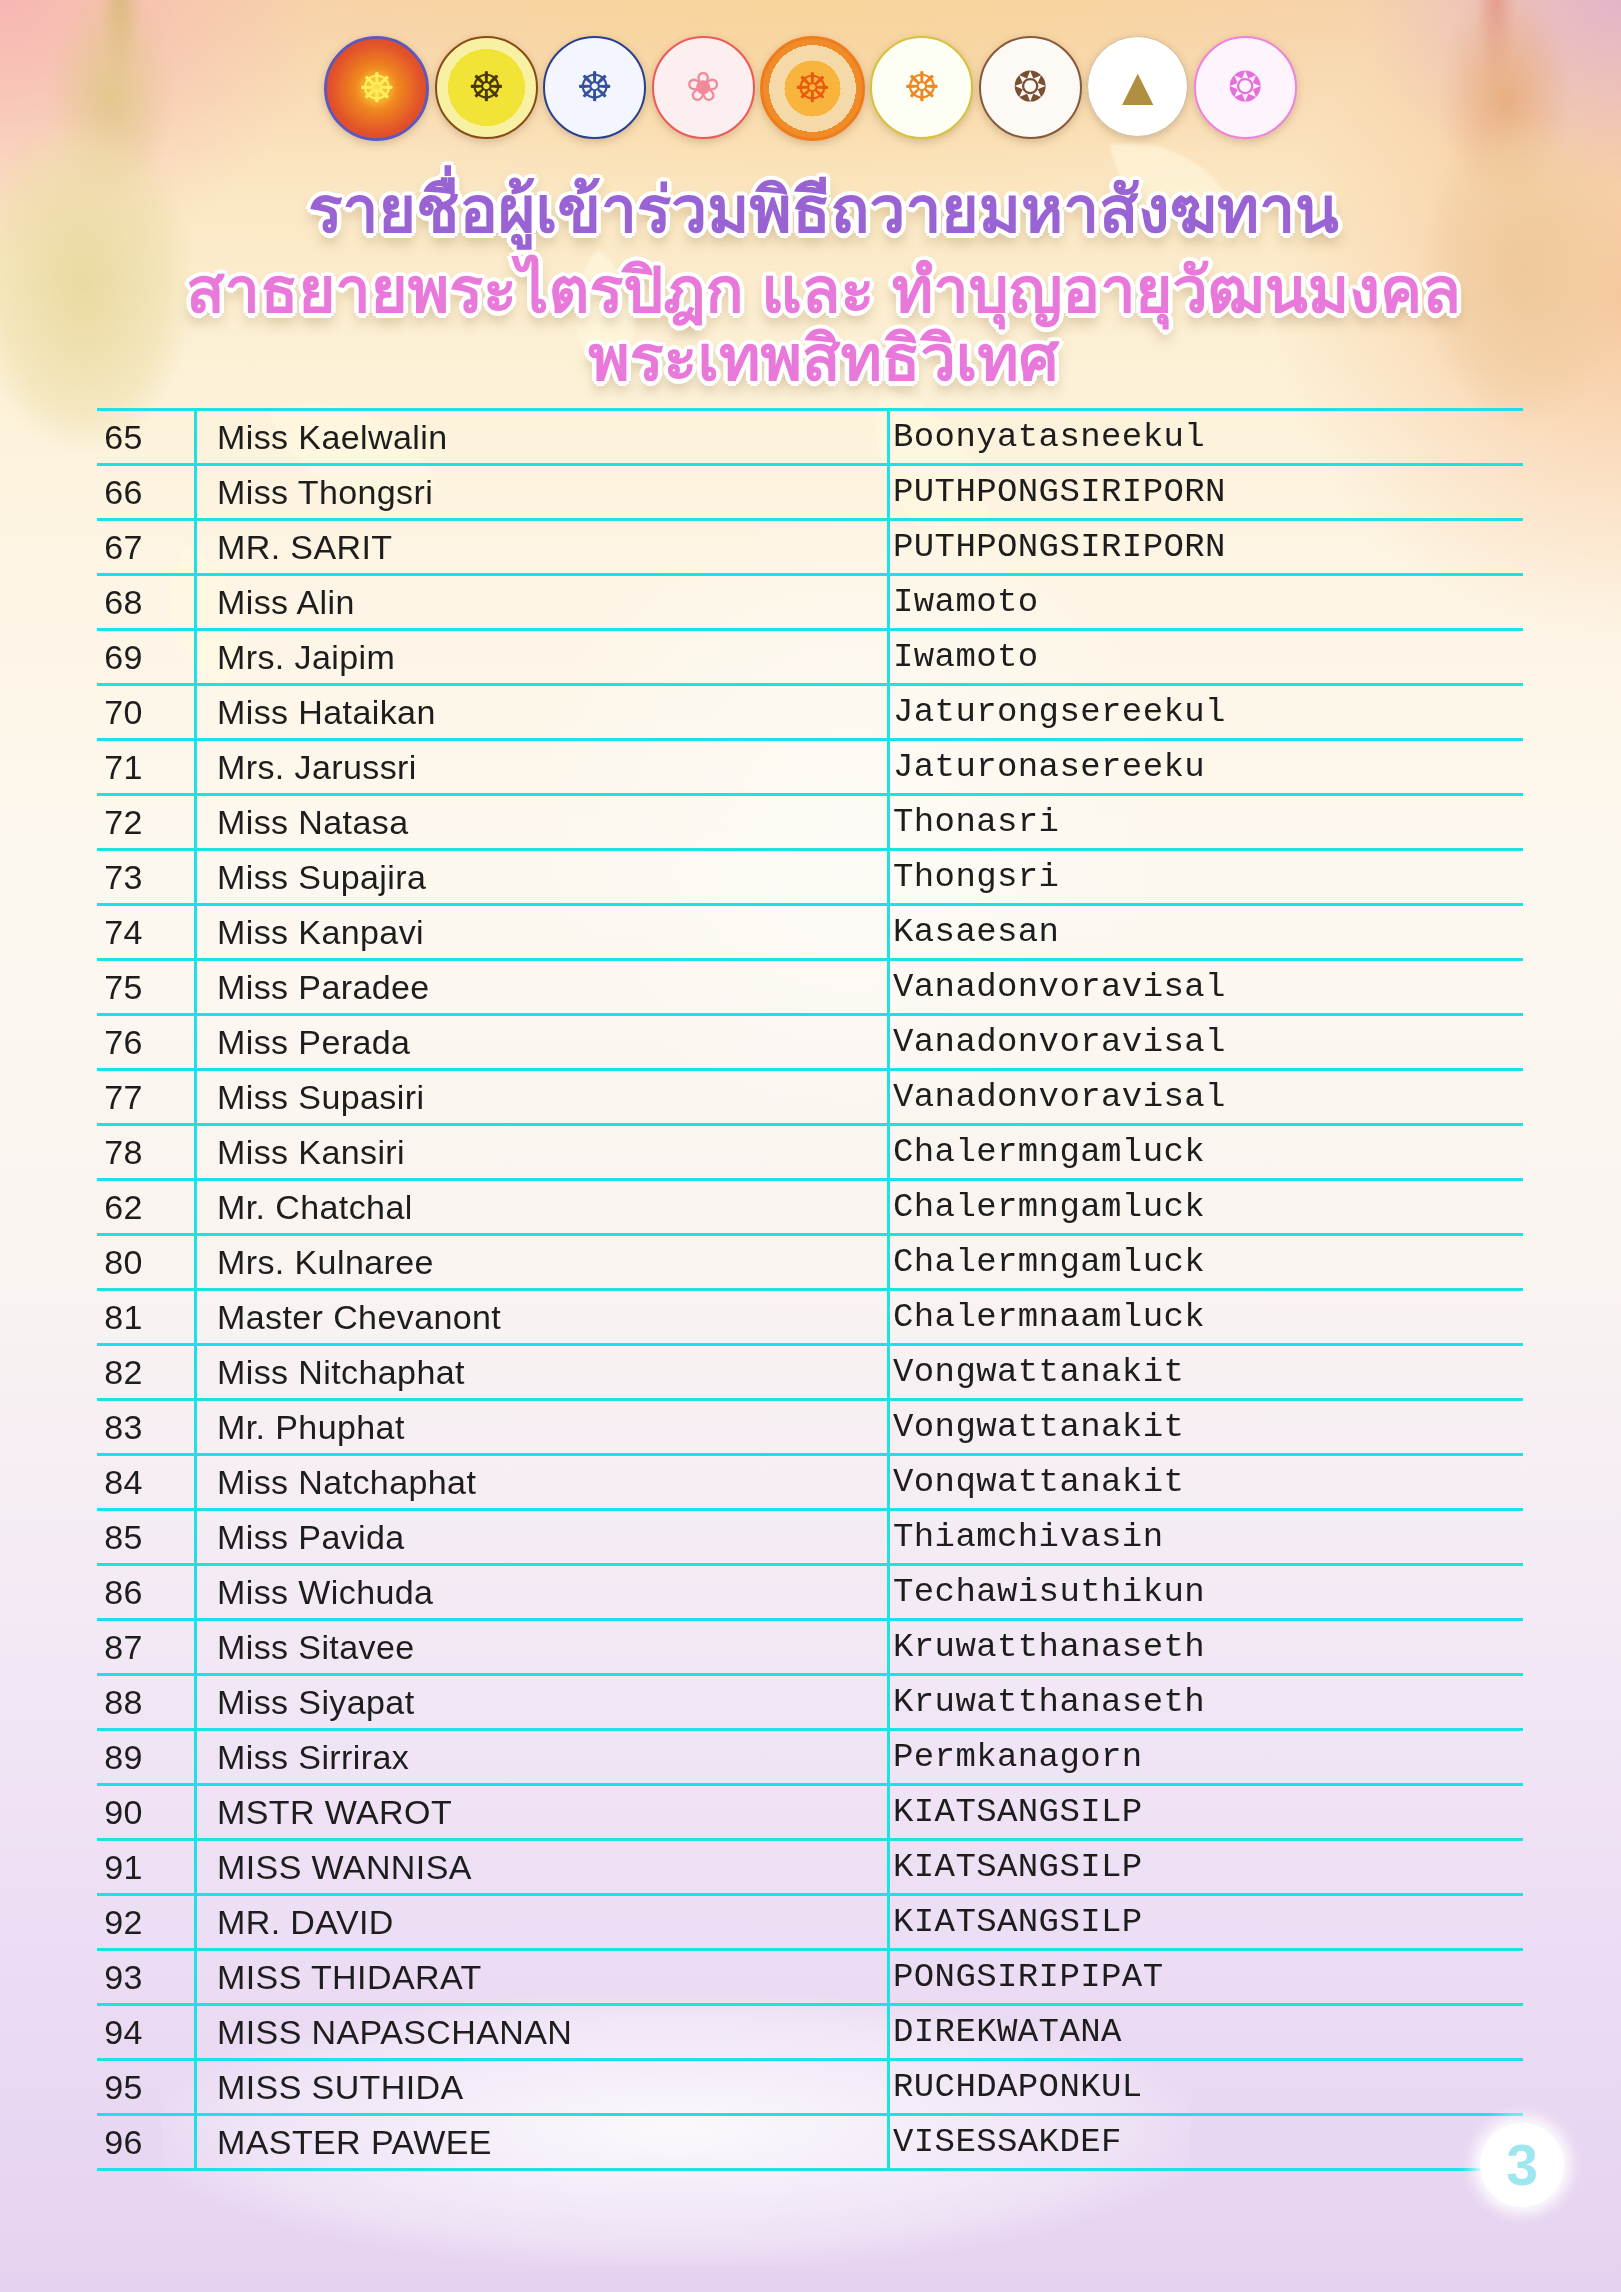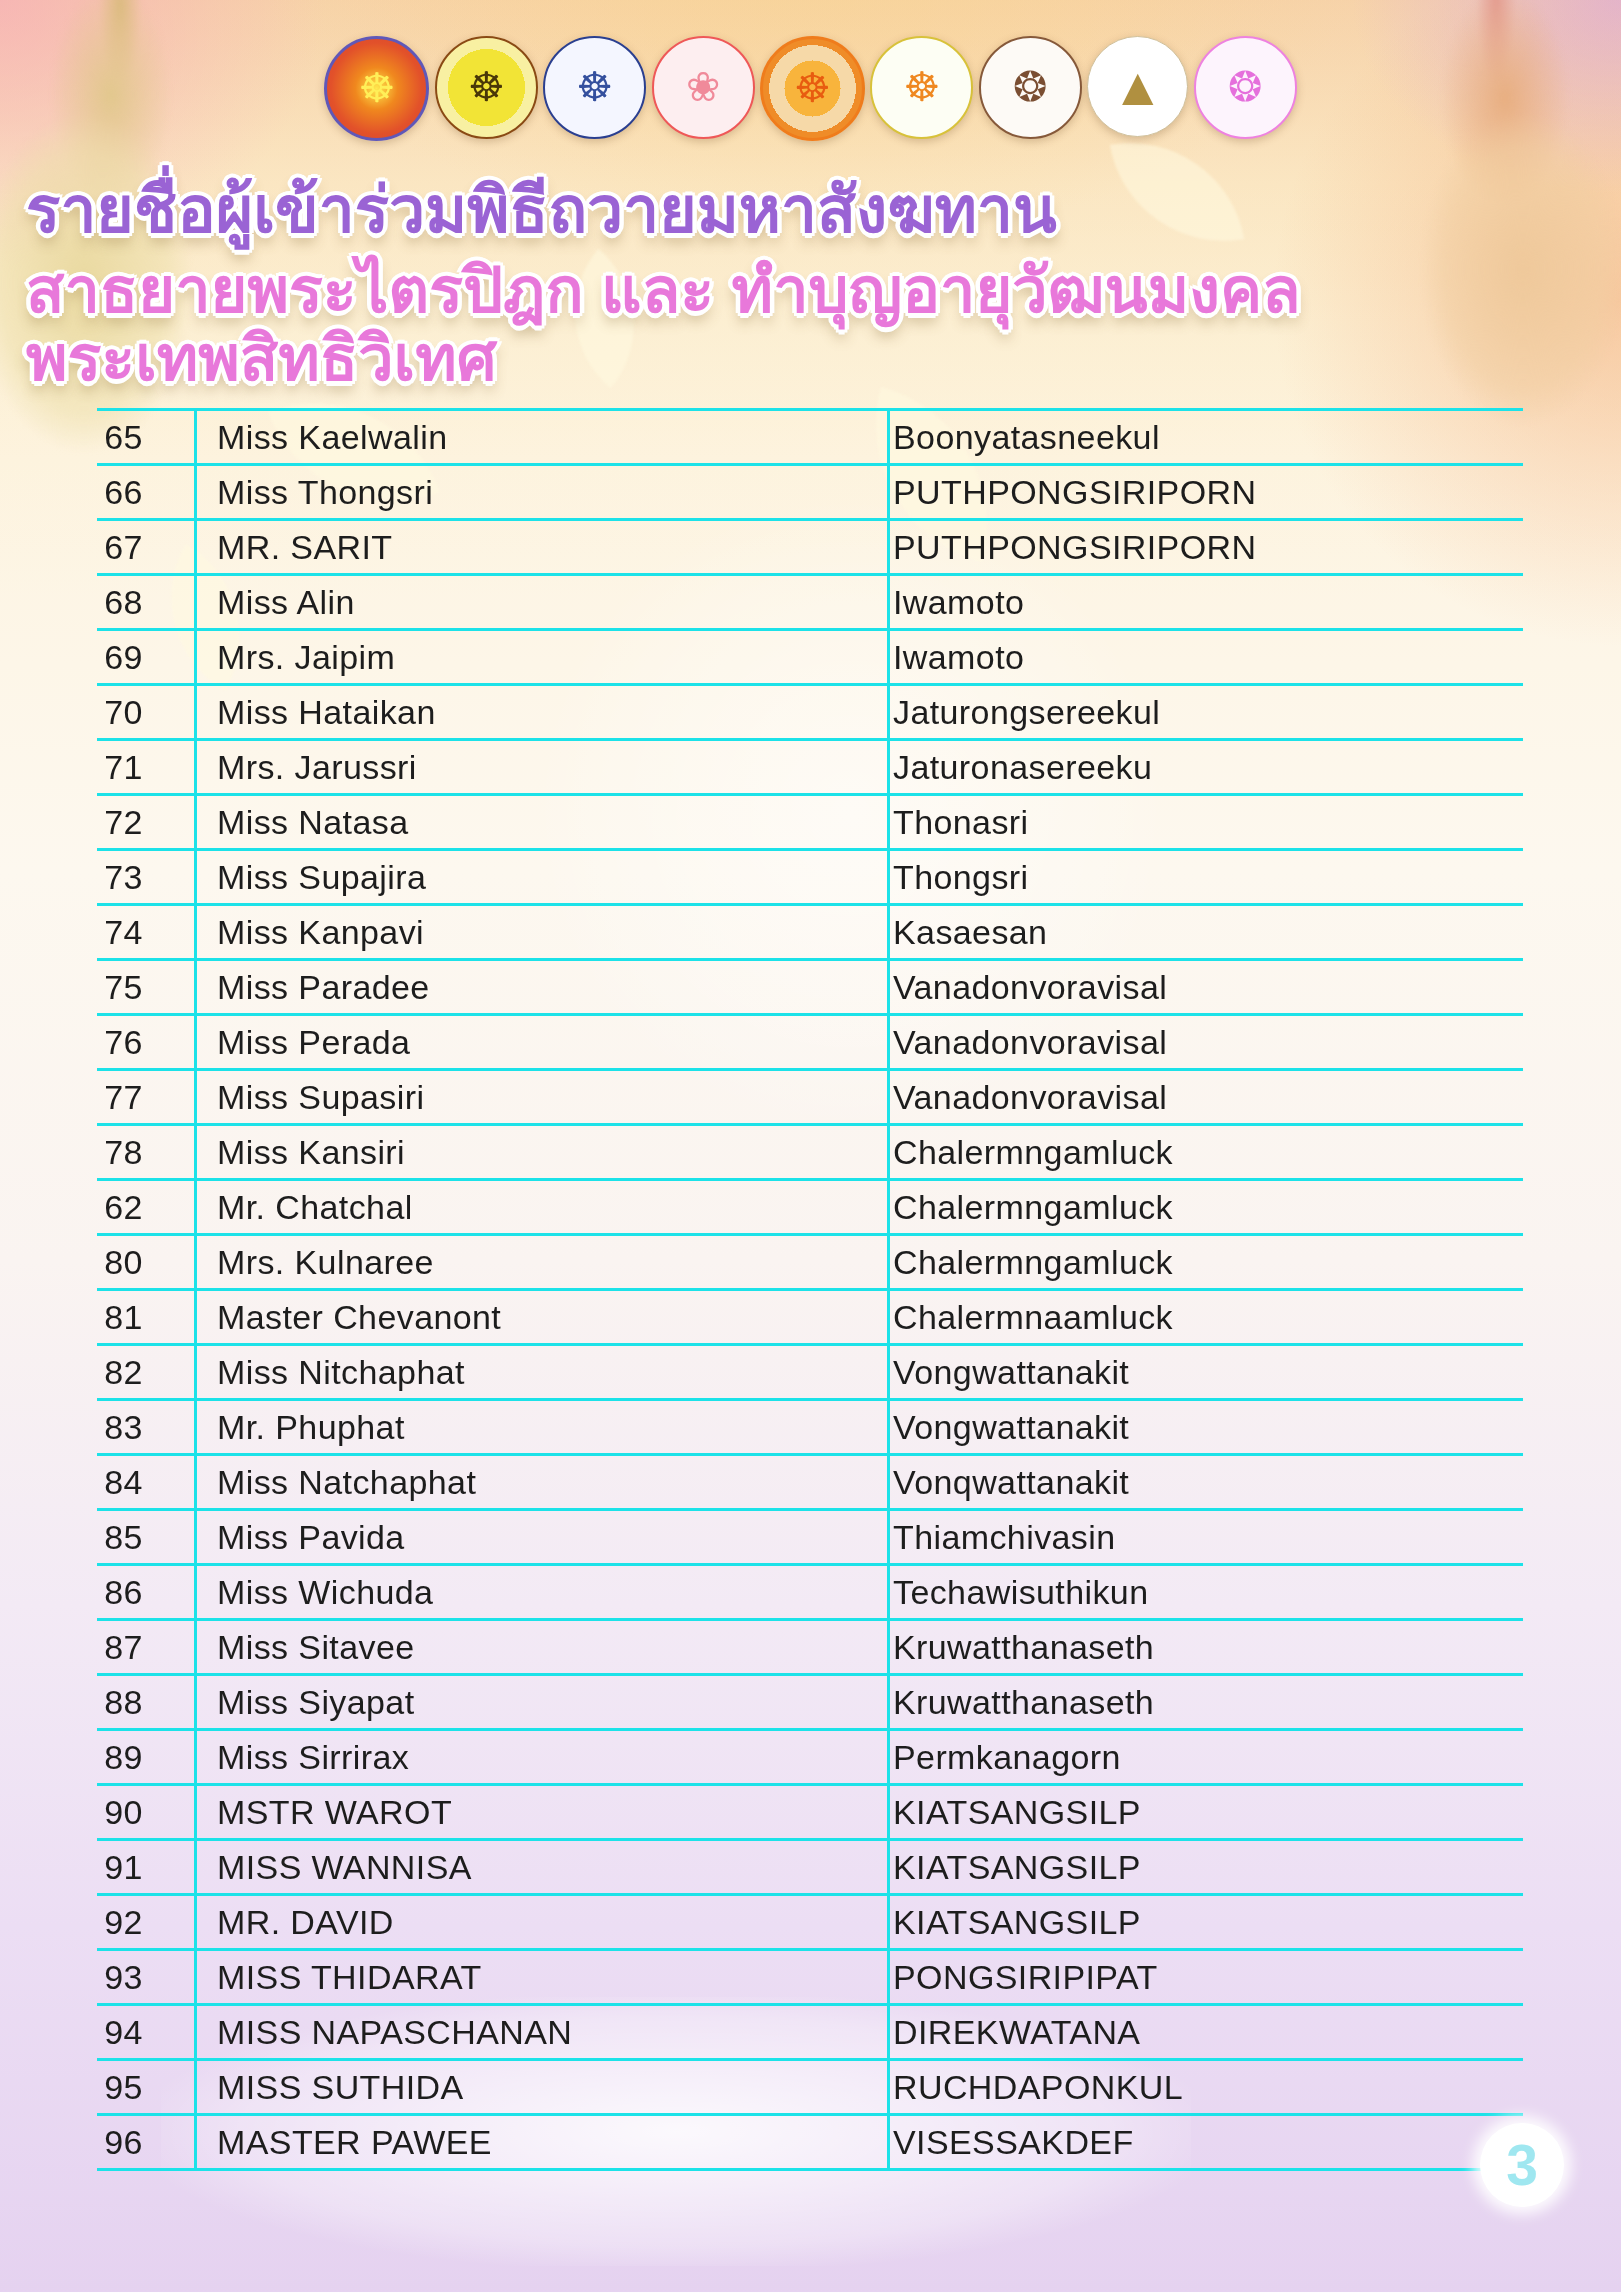"รายชื่อผู้เข้าร่วมพิธีถวายมหาสังฆทาน" .title { text-align: none -> center }
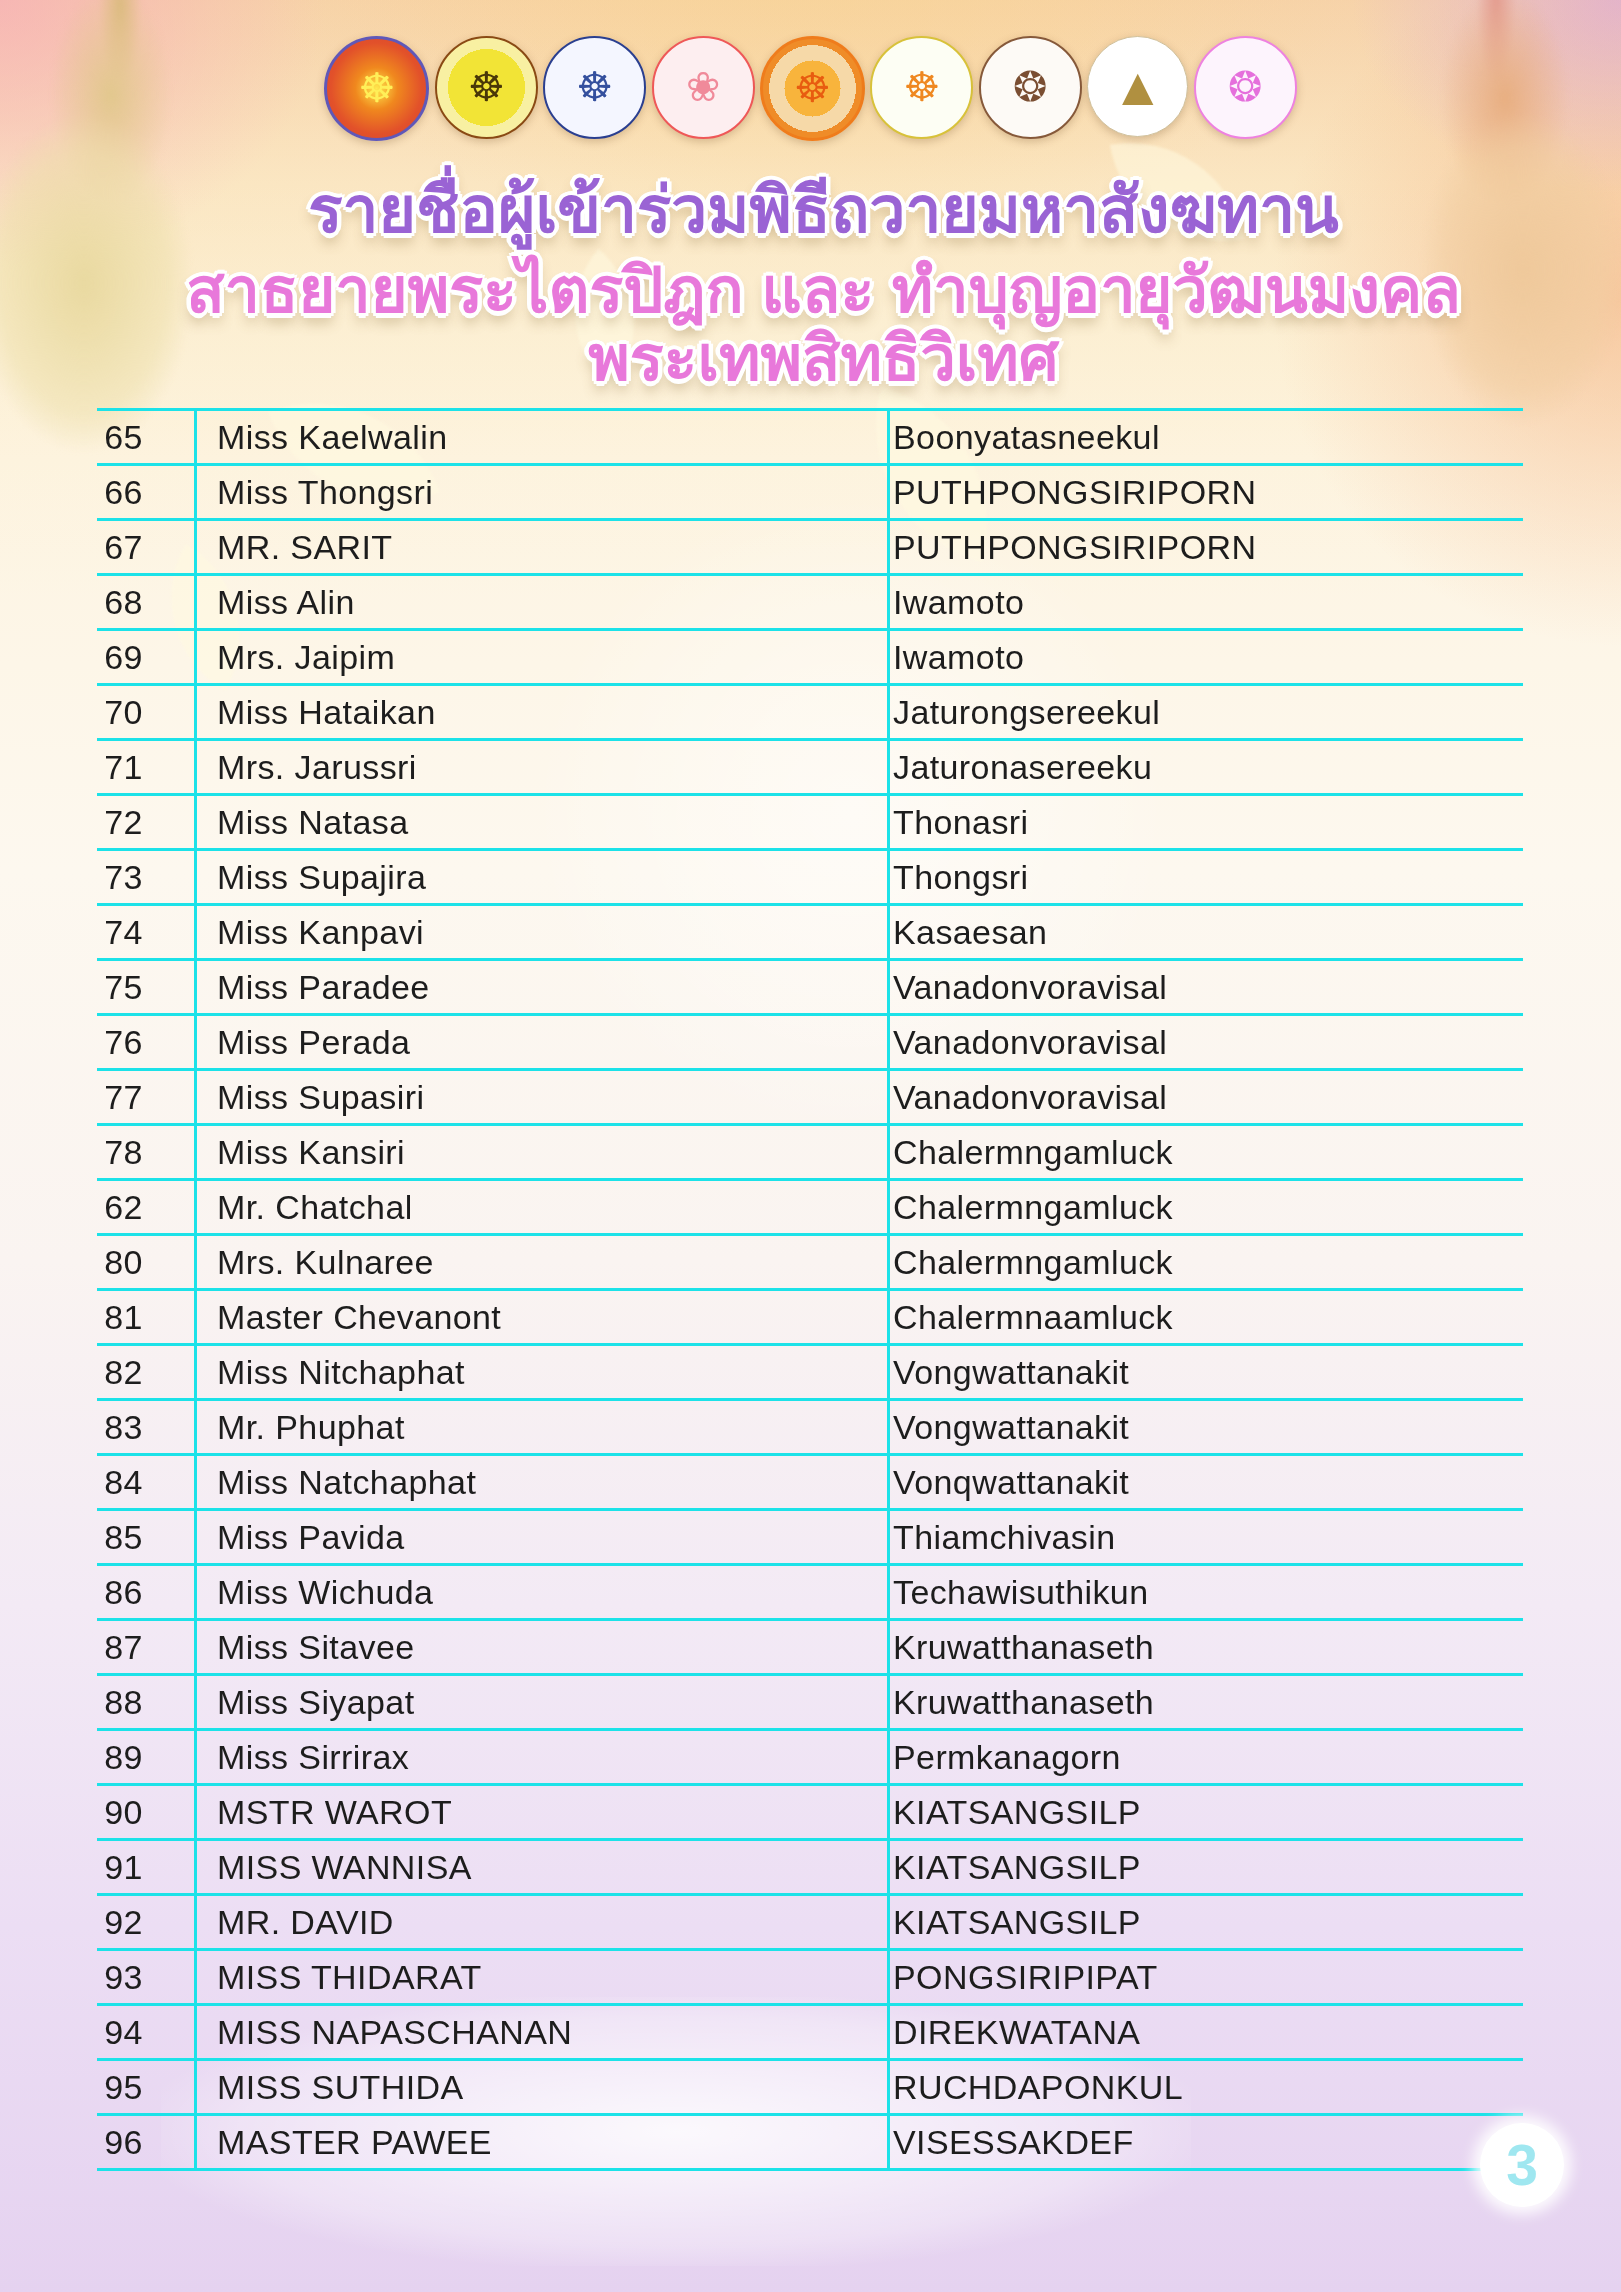"Boonyatasneekul" .c-last { font-family: none -> Liberation Mono, monospace }
